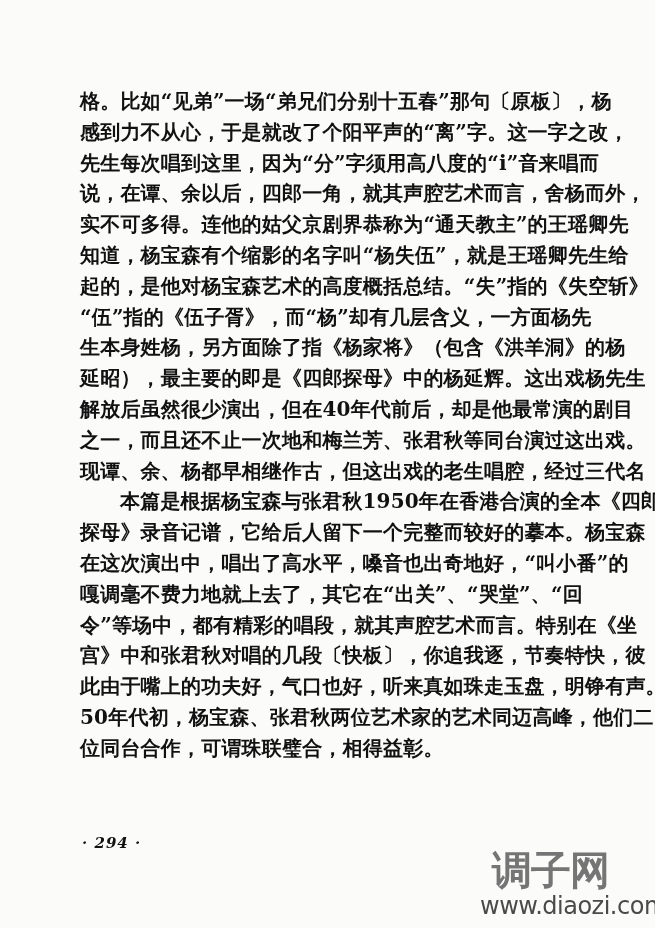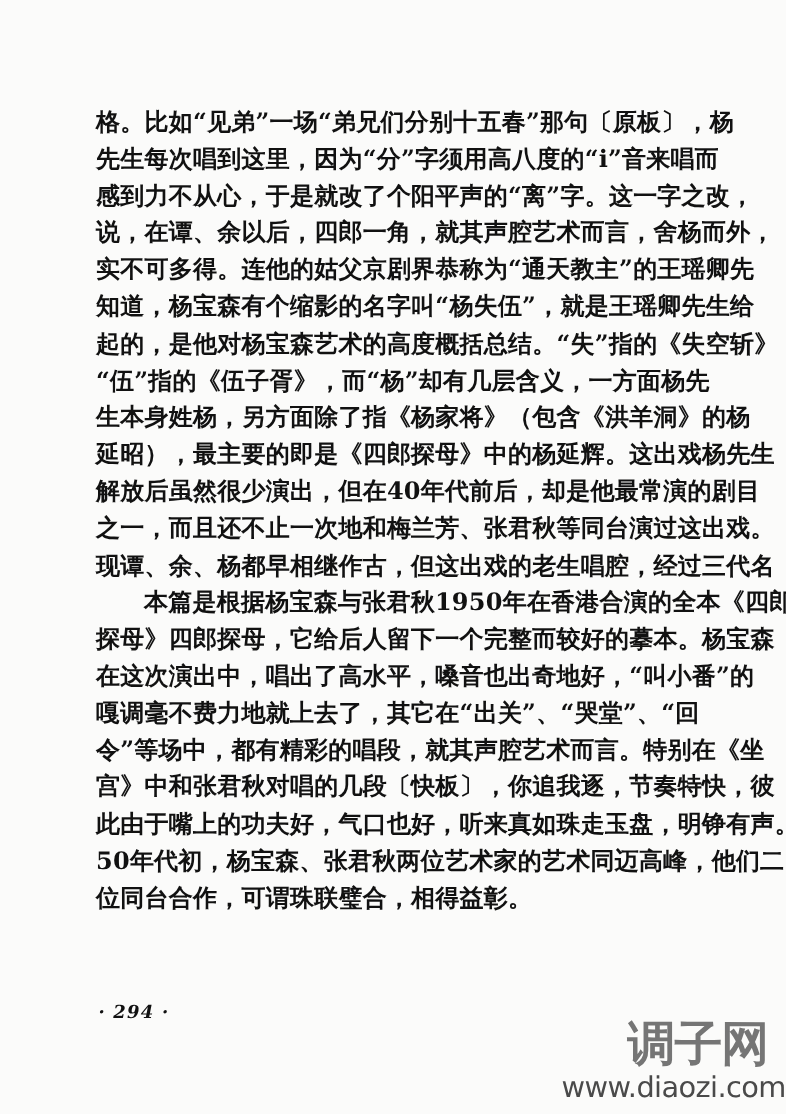"先生每次唱到这里，因为“分”字须用高八度的“i”音来唱而" div.line { order: before "感到力不从心，于是就改了个阳平声的“离”字。这一字之改，" -> after "感到力不从心，于是就改了个阳平声的“离”字。这一字之改，" }
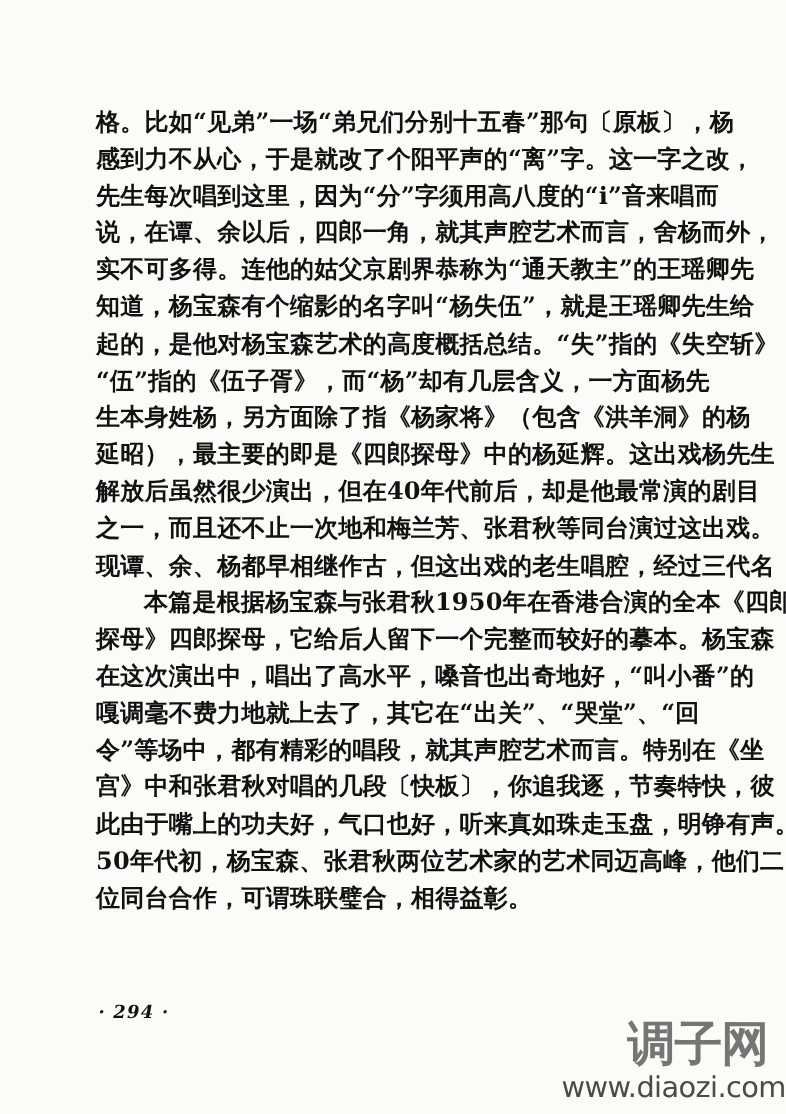"探母》四郎探母，它给后人留下一个完整而较好的摹本。杨宝森" div.line { text: 四郎探母 -> 录音记谱 }
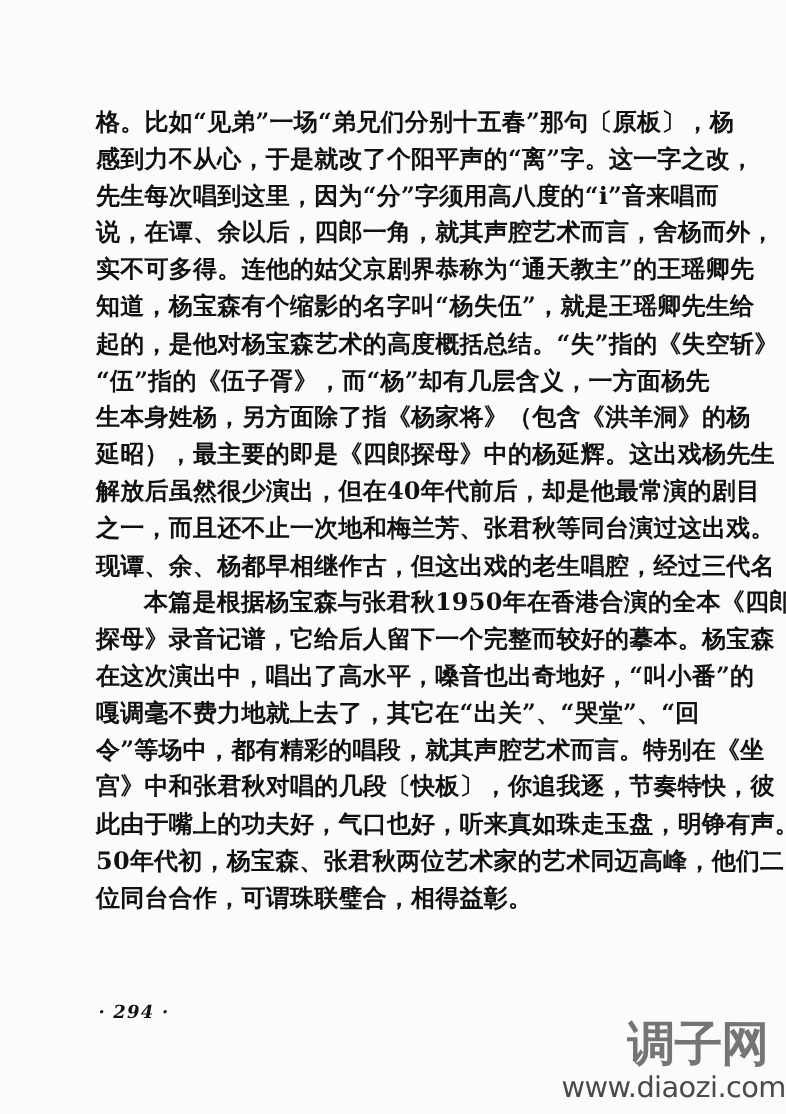"调子网" .watermark { left: 480px -> 492px; text-align: right -> left }
